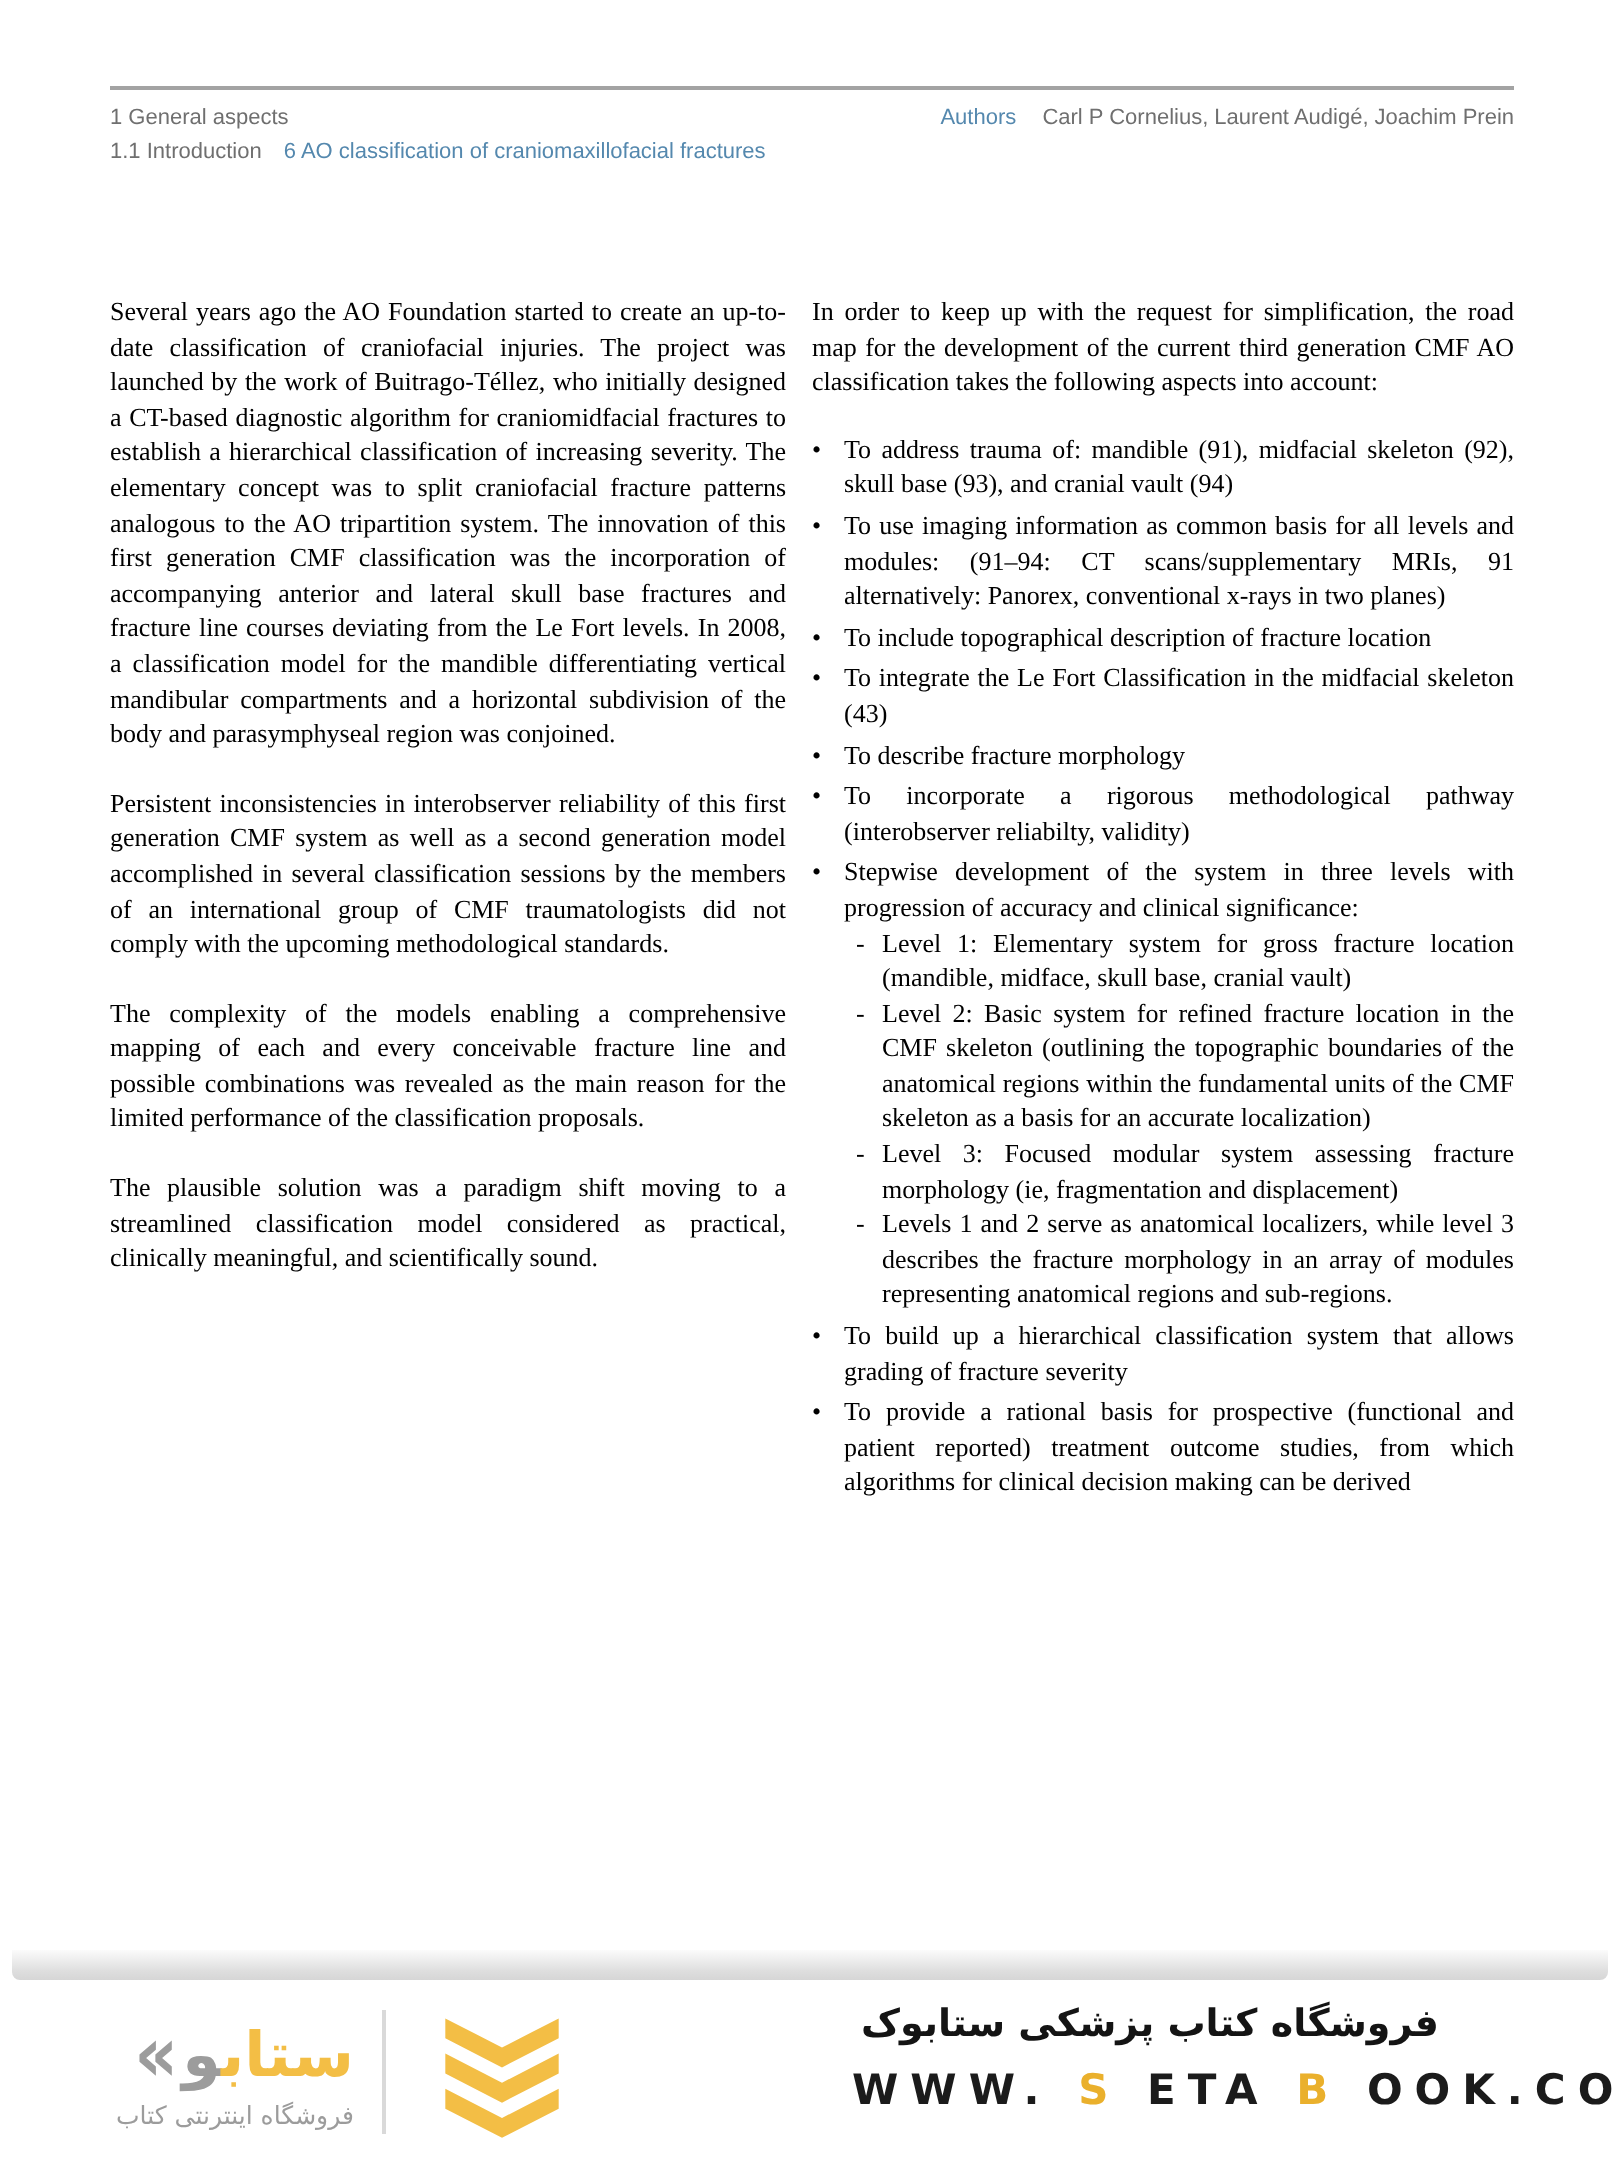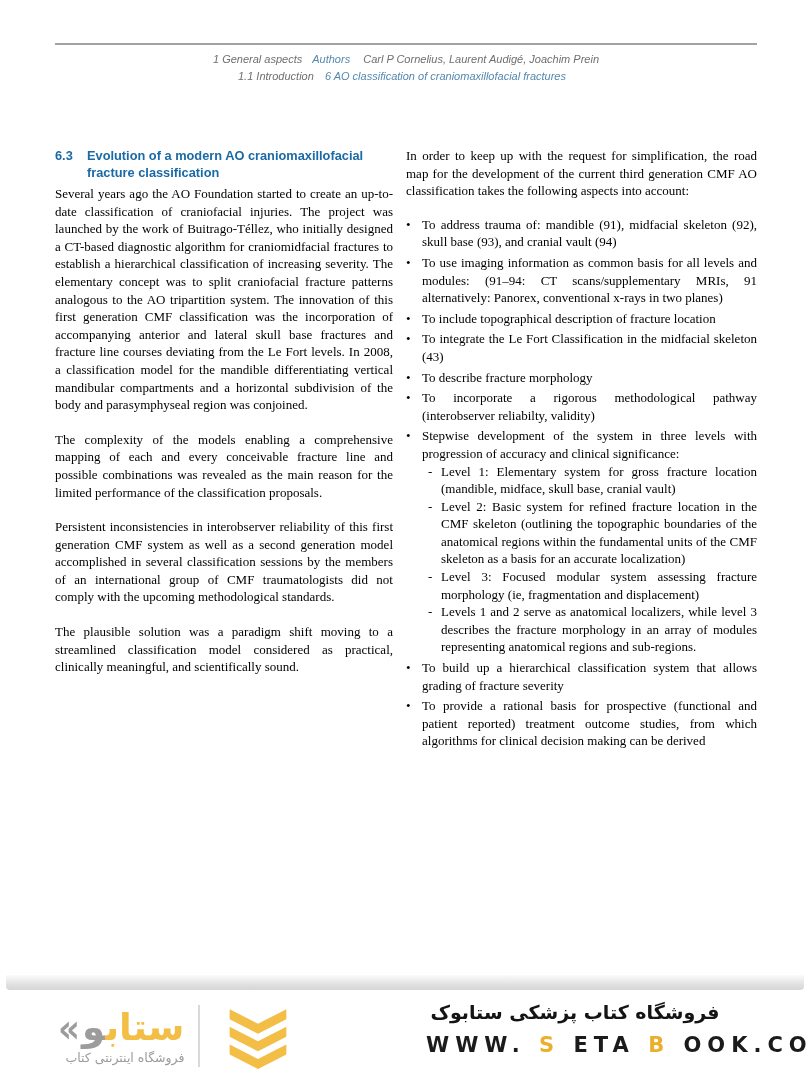"1 General aspects" .header-row { font-style: italic -> none; justify-content: center -> space-between }
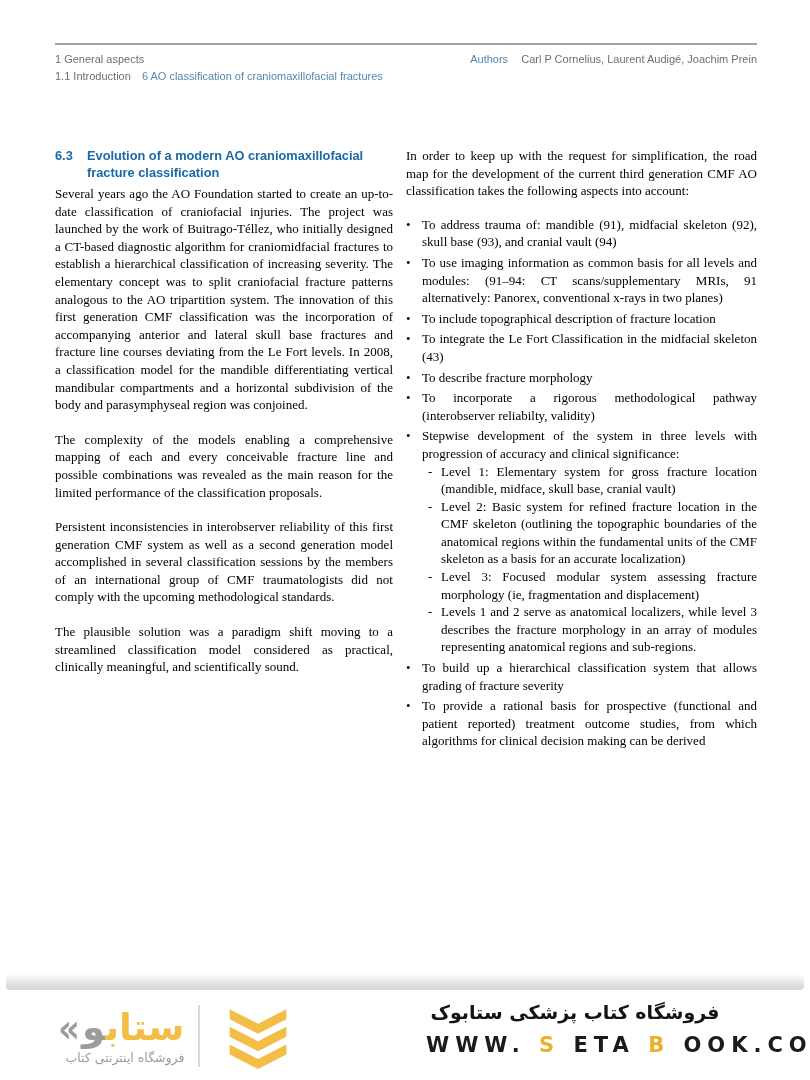"6.3" div.section-heading { html: <div> <span>6.3</span> <span>Evolution of a modern AO craniomaxillofacial fracture classification</span> </div> -> none }
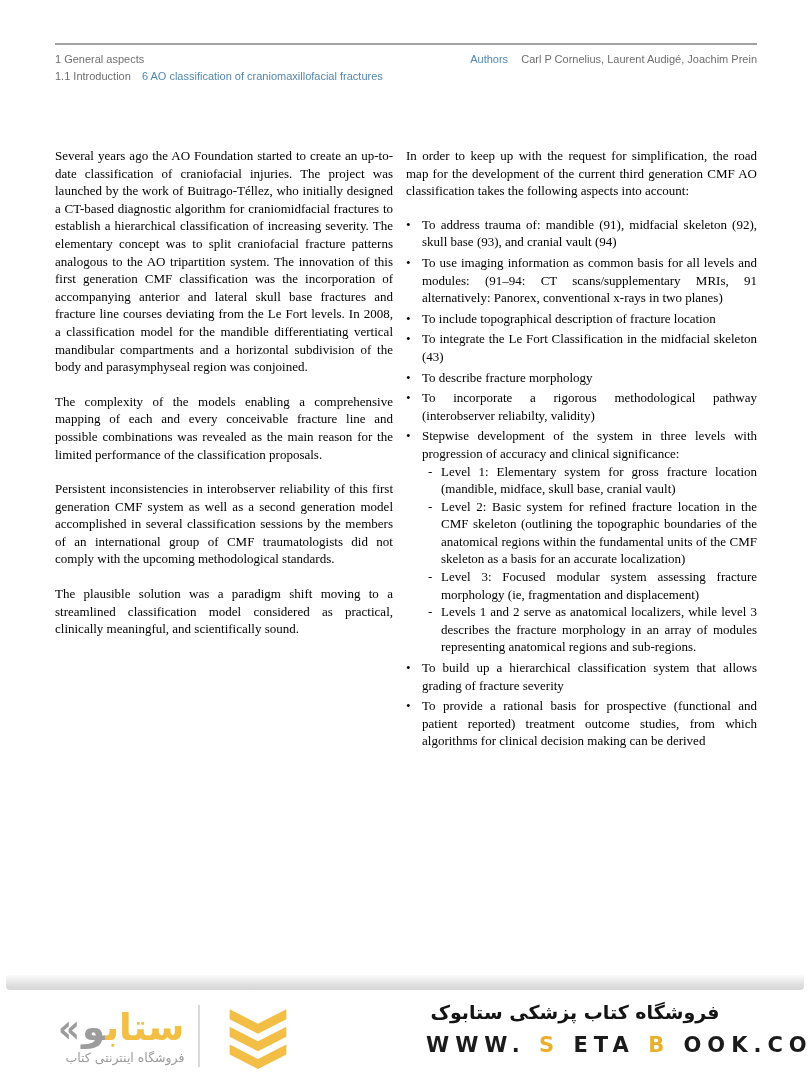"The complexity of the models" p.para { order: before "Persistent inconsistencies in" -> after "Persistent inconsistencies in" }
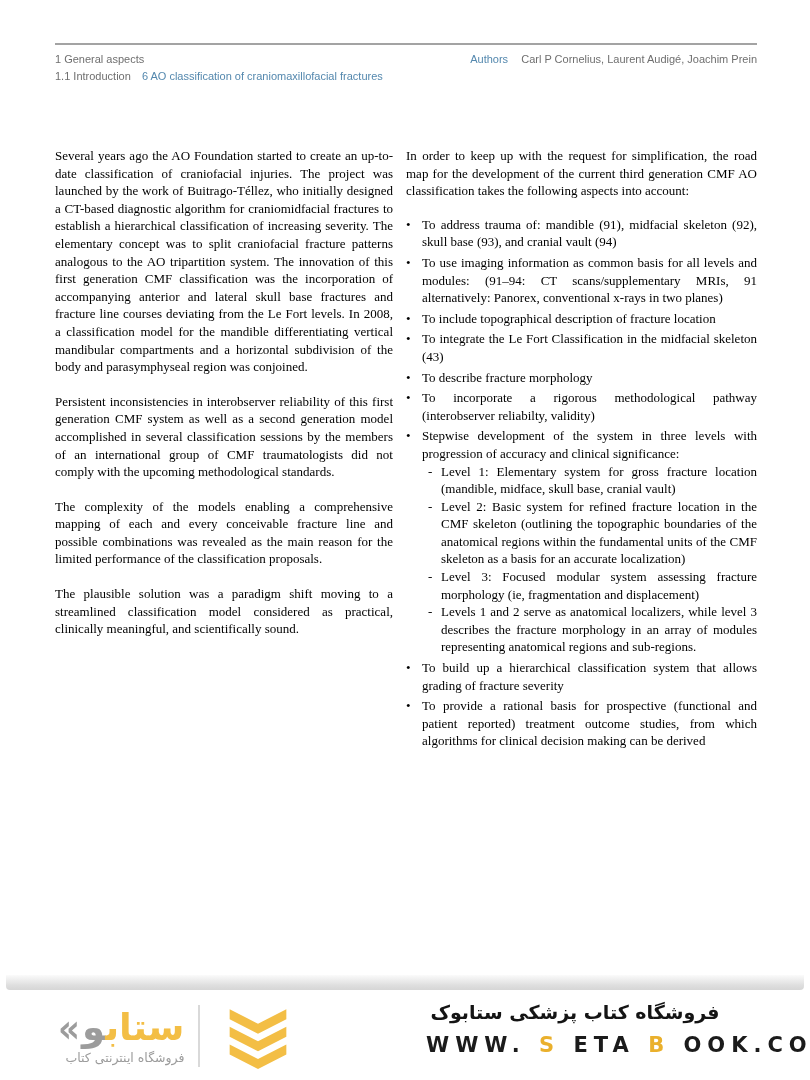"ستابو" .wordmark { font-size: 37px -> 31px }
